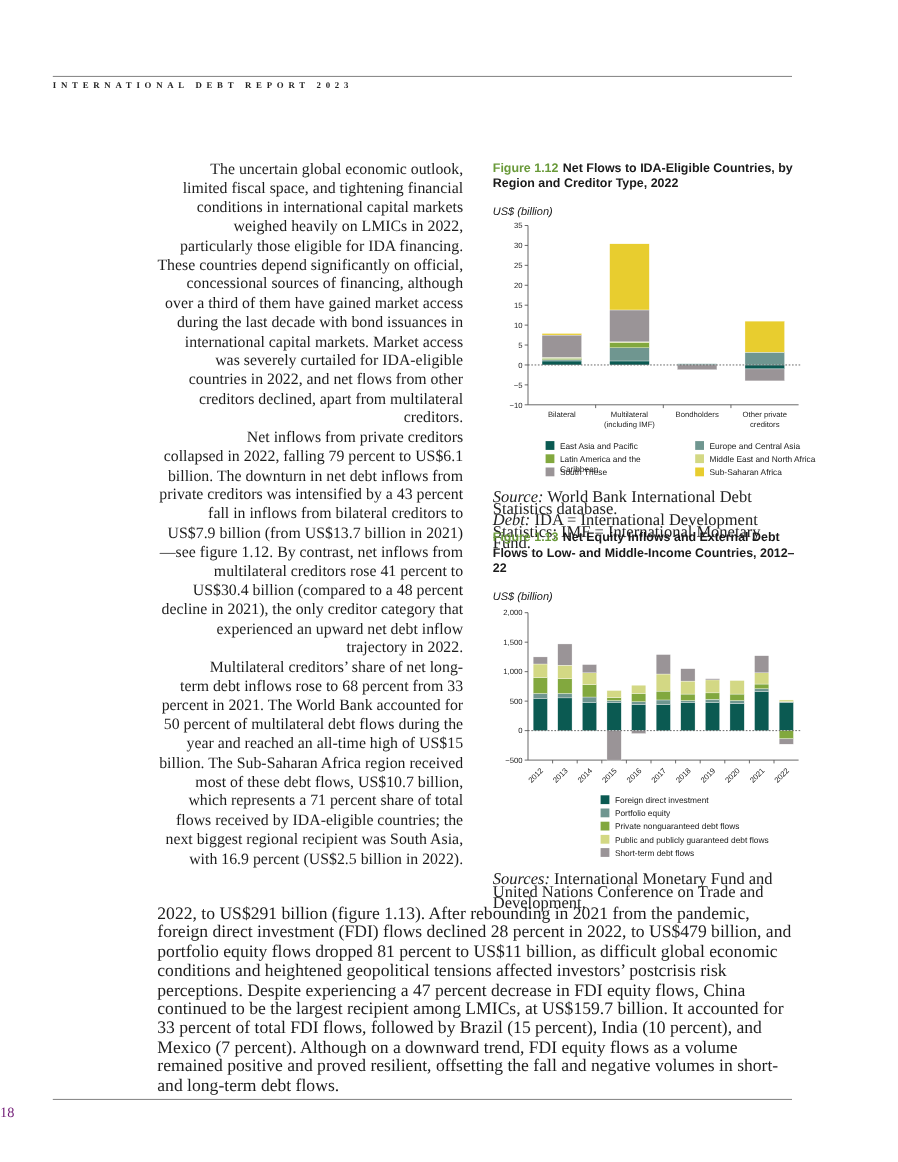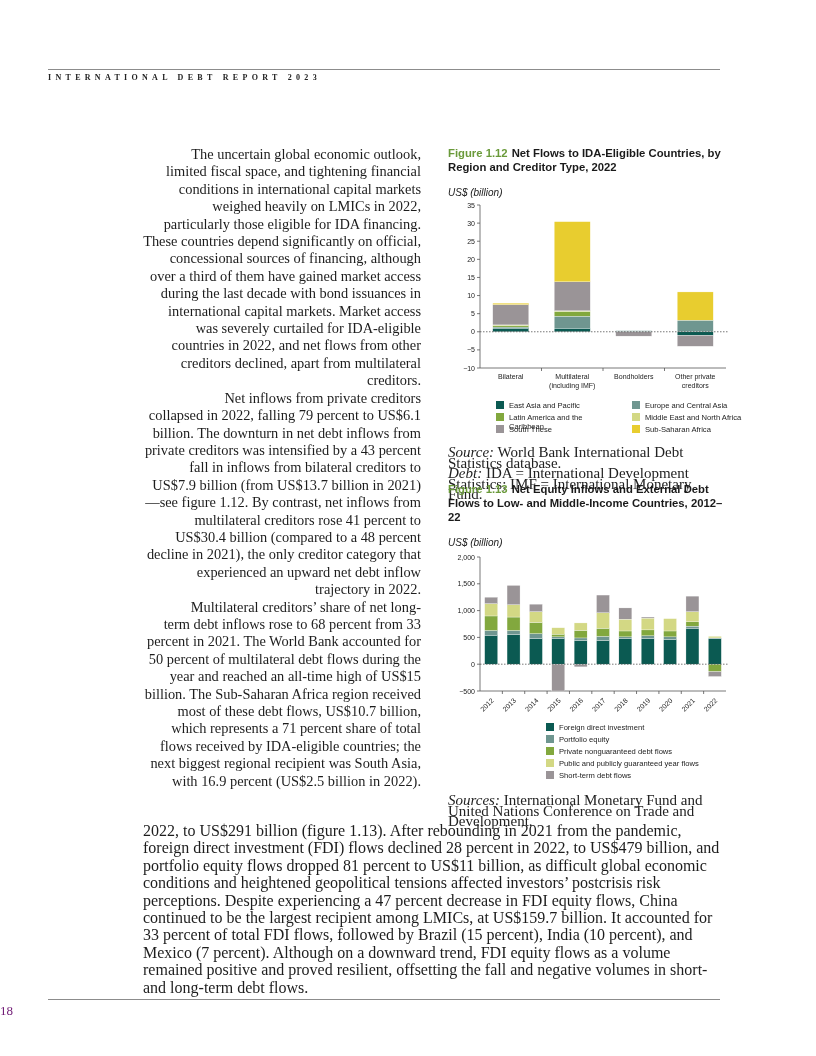"Public and publicly guaranteed year" span { text: year -> debt }
